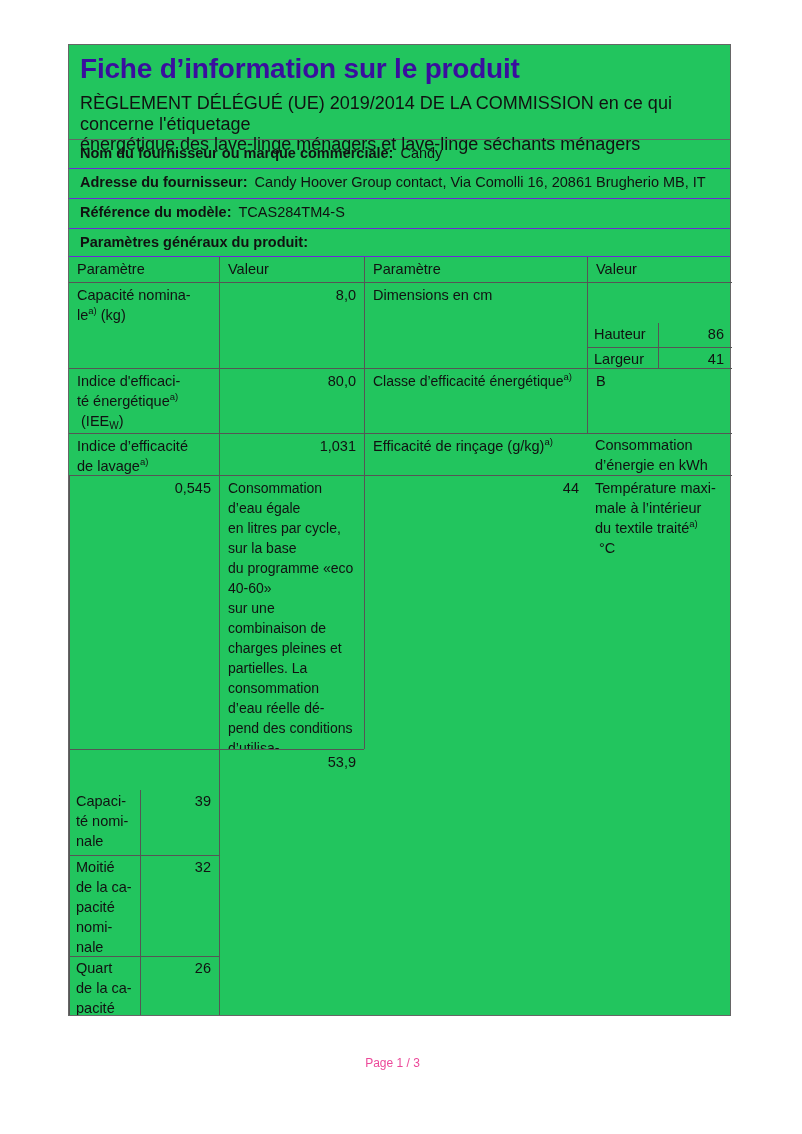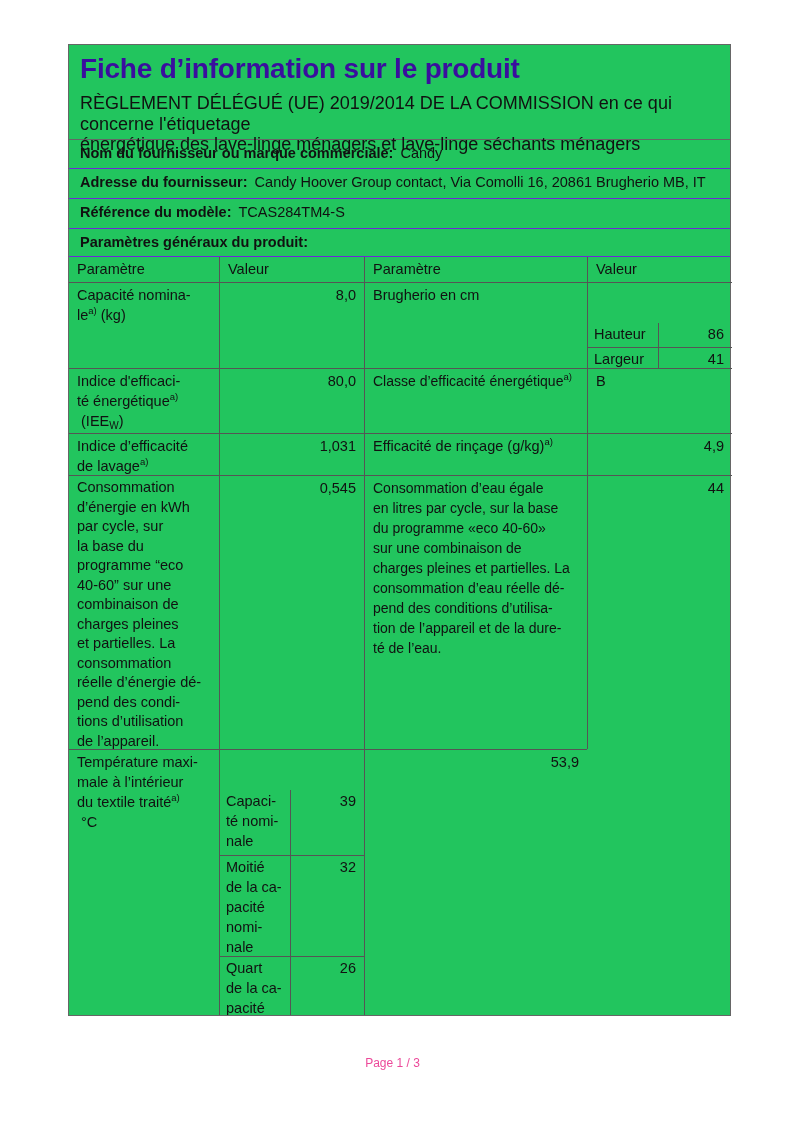"Brugherio en cm" div.cell { text: Brugherio -> Dimensions }
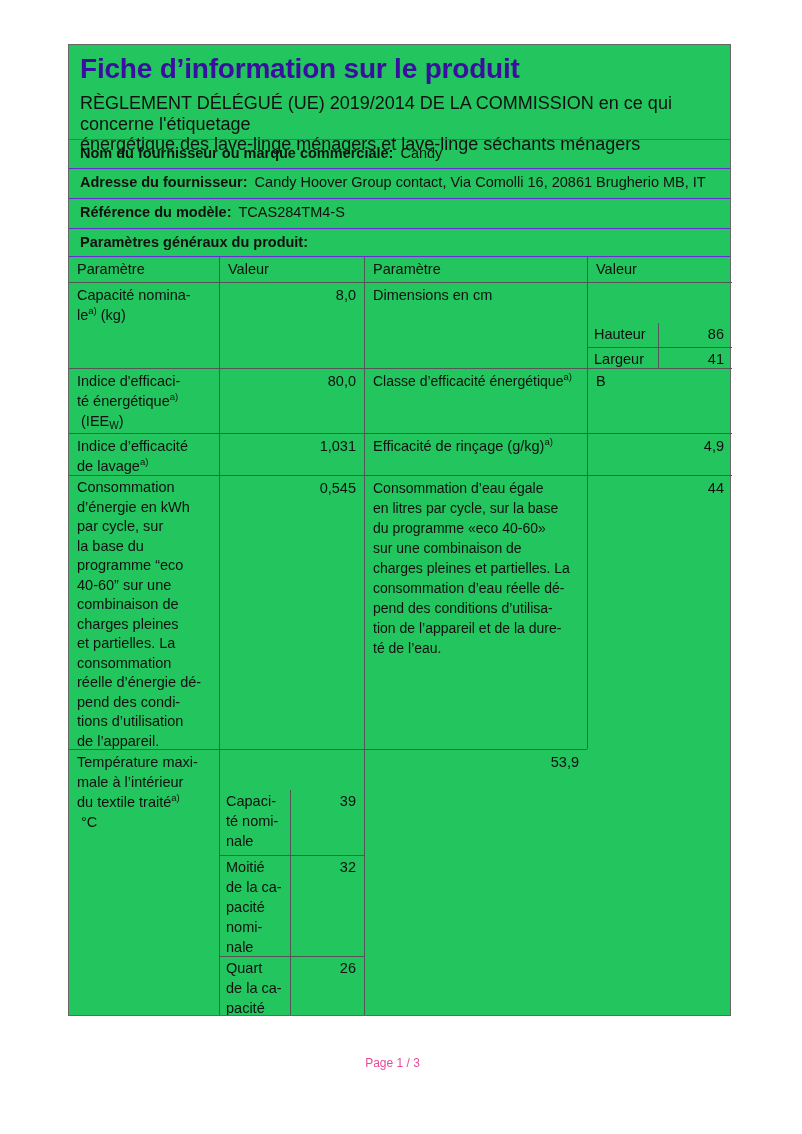"4,9" div.cell { html: <div>4,9</div> -> none }
